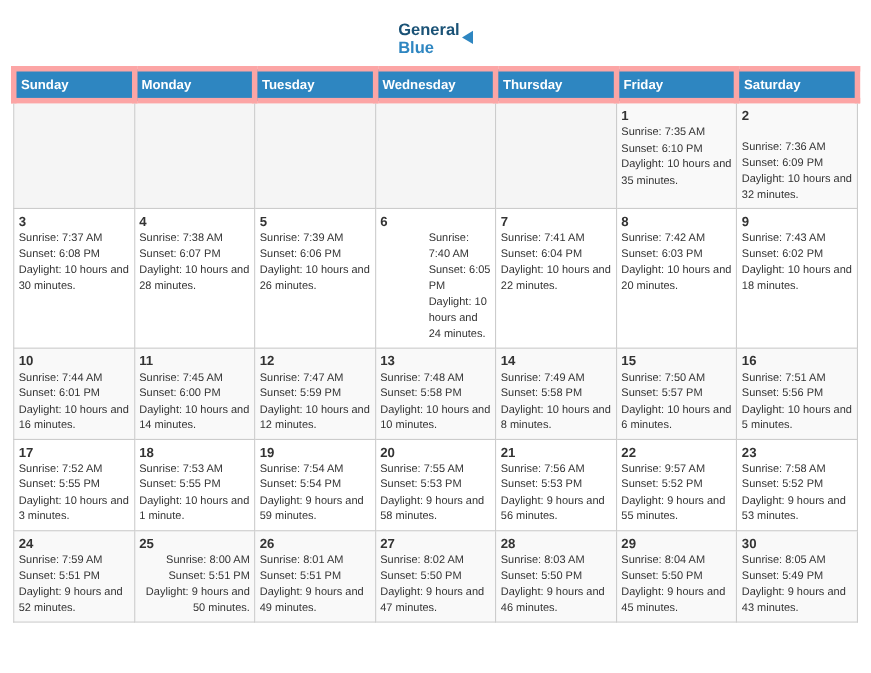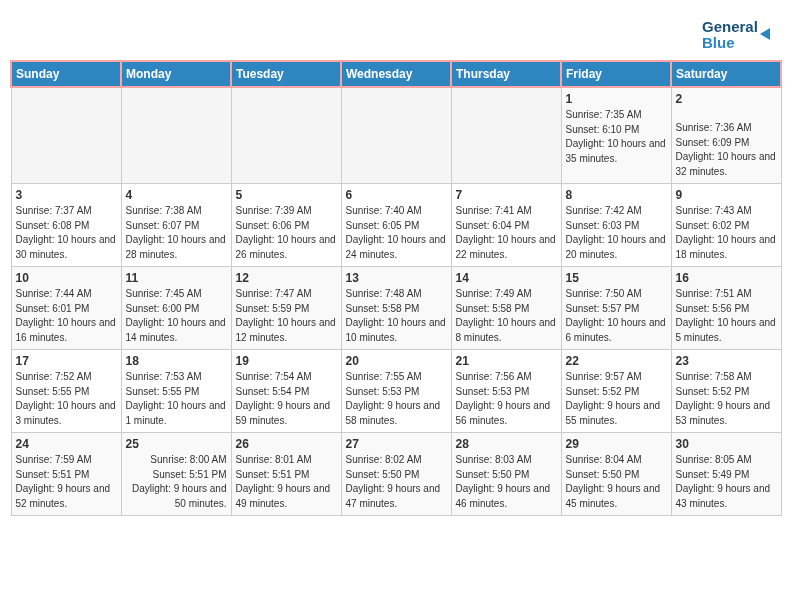"General" .header-area { justify-content: flex-end -> center }
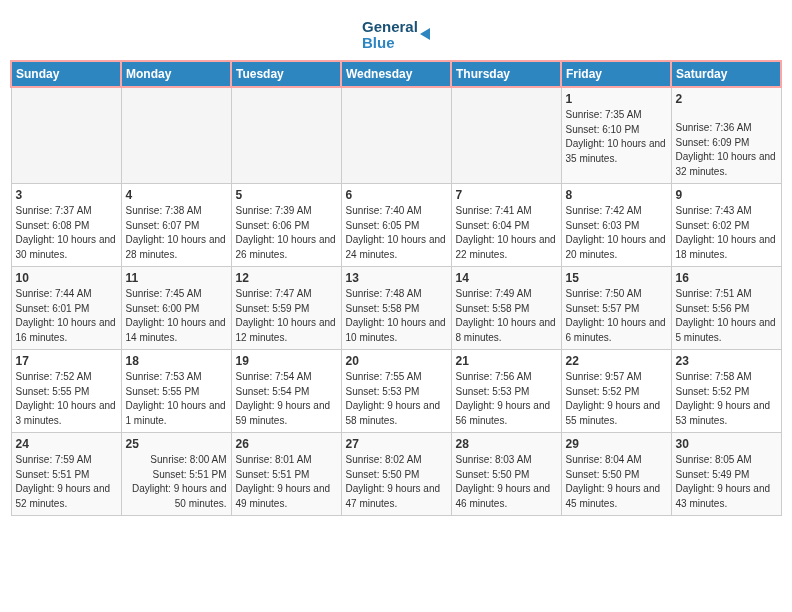"Sunday" .calendar thead th { border: 2px solid #fca5a5 -> 5px solid #fca5a5 }
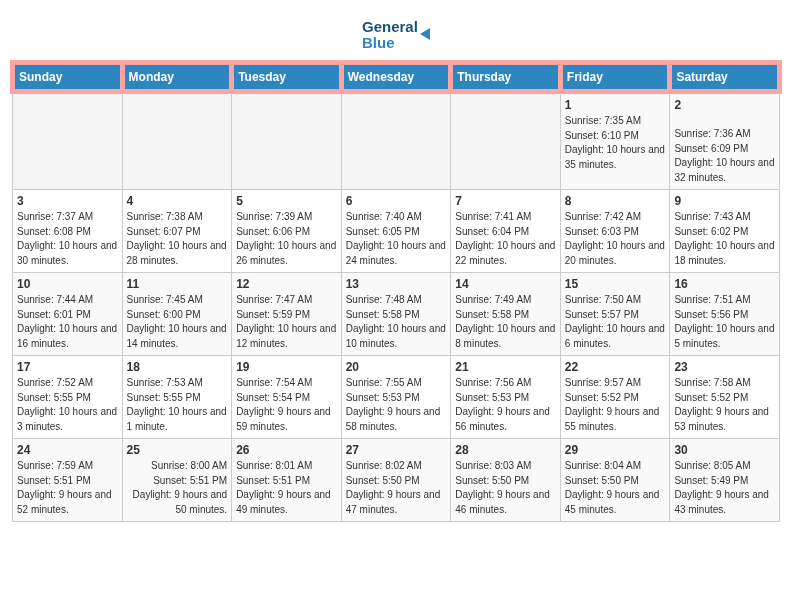"Sunrise: 7:40 AM" div.day-info { margin-left: none -> 44px }
